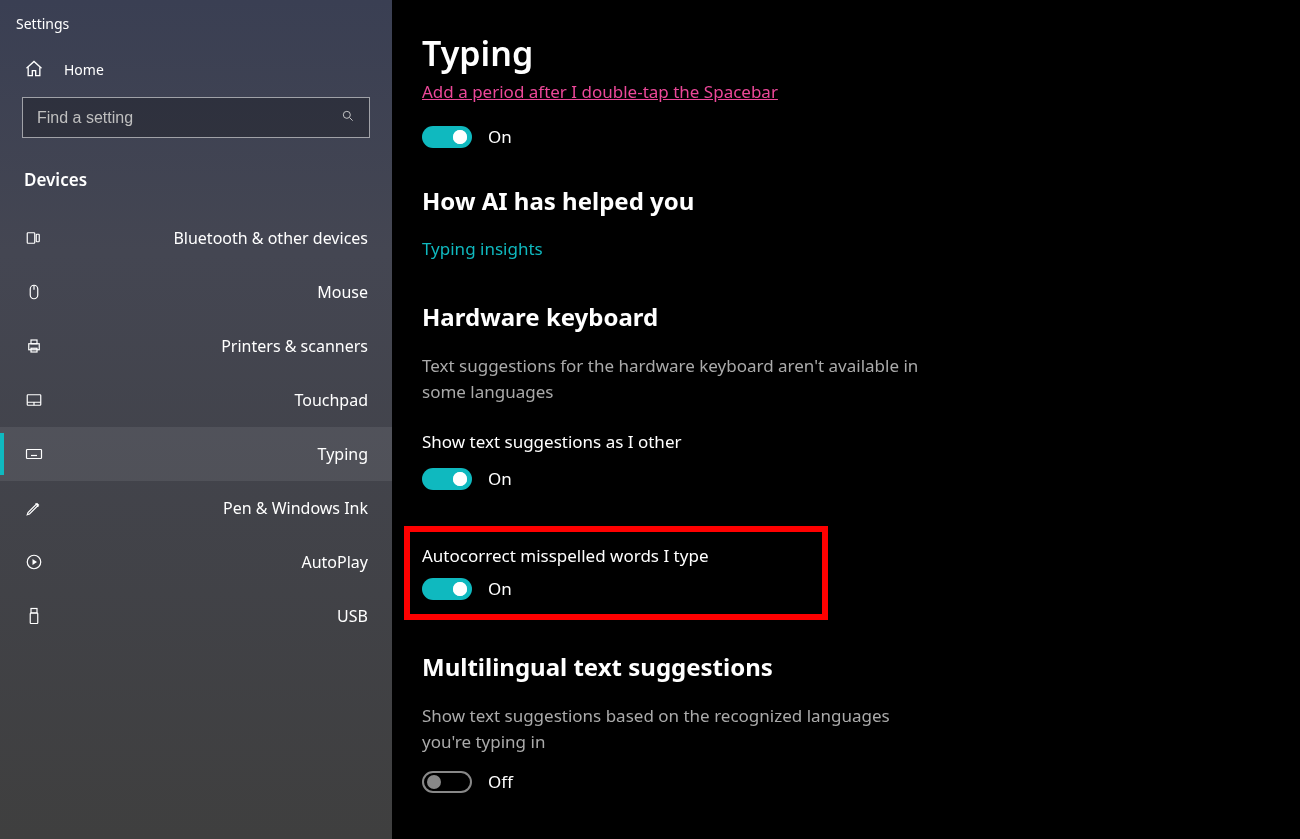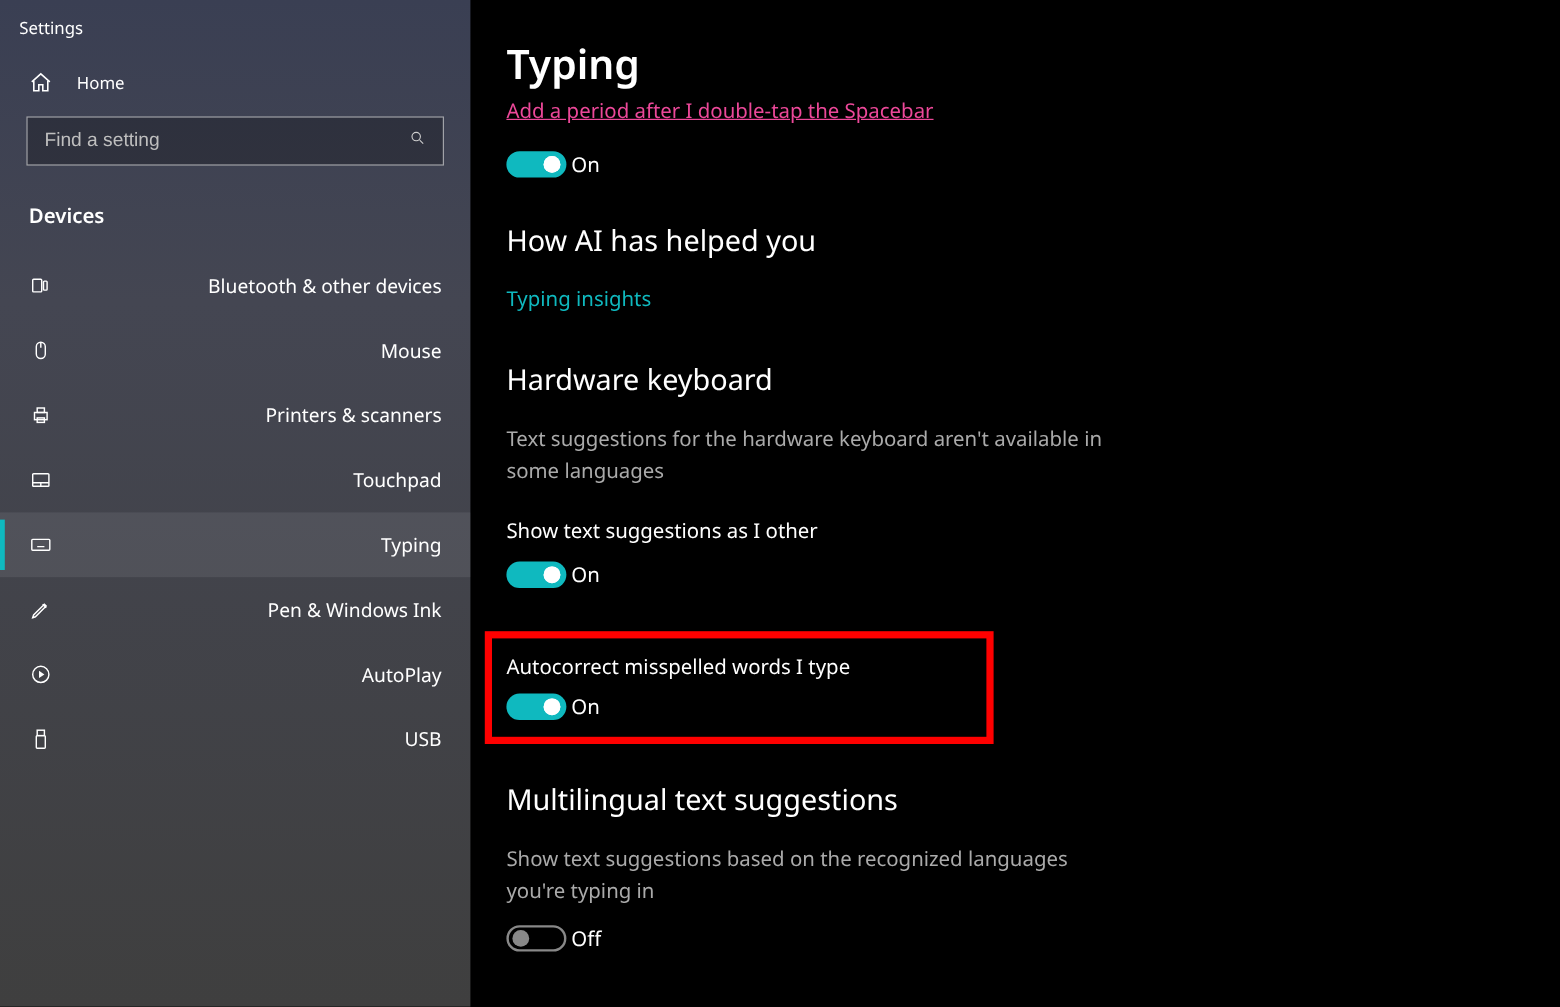"On" .toggle-row { gap: 4px -> 16px }
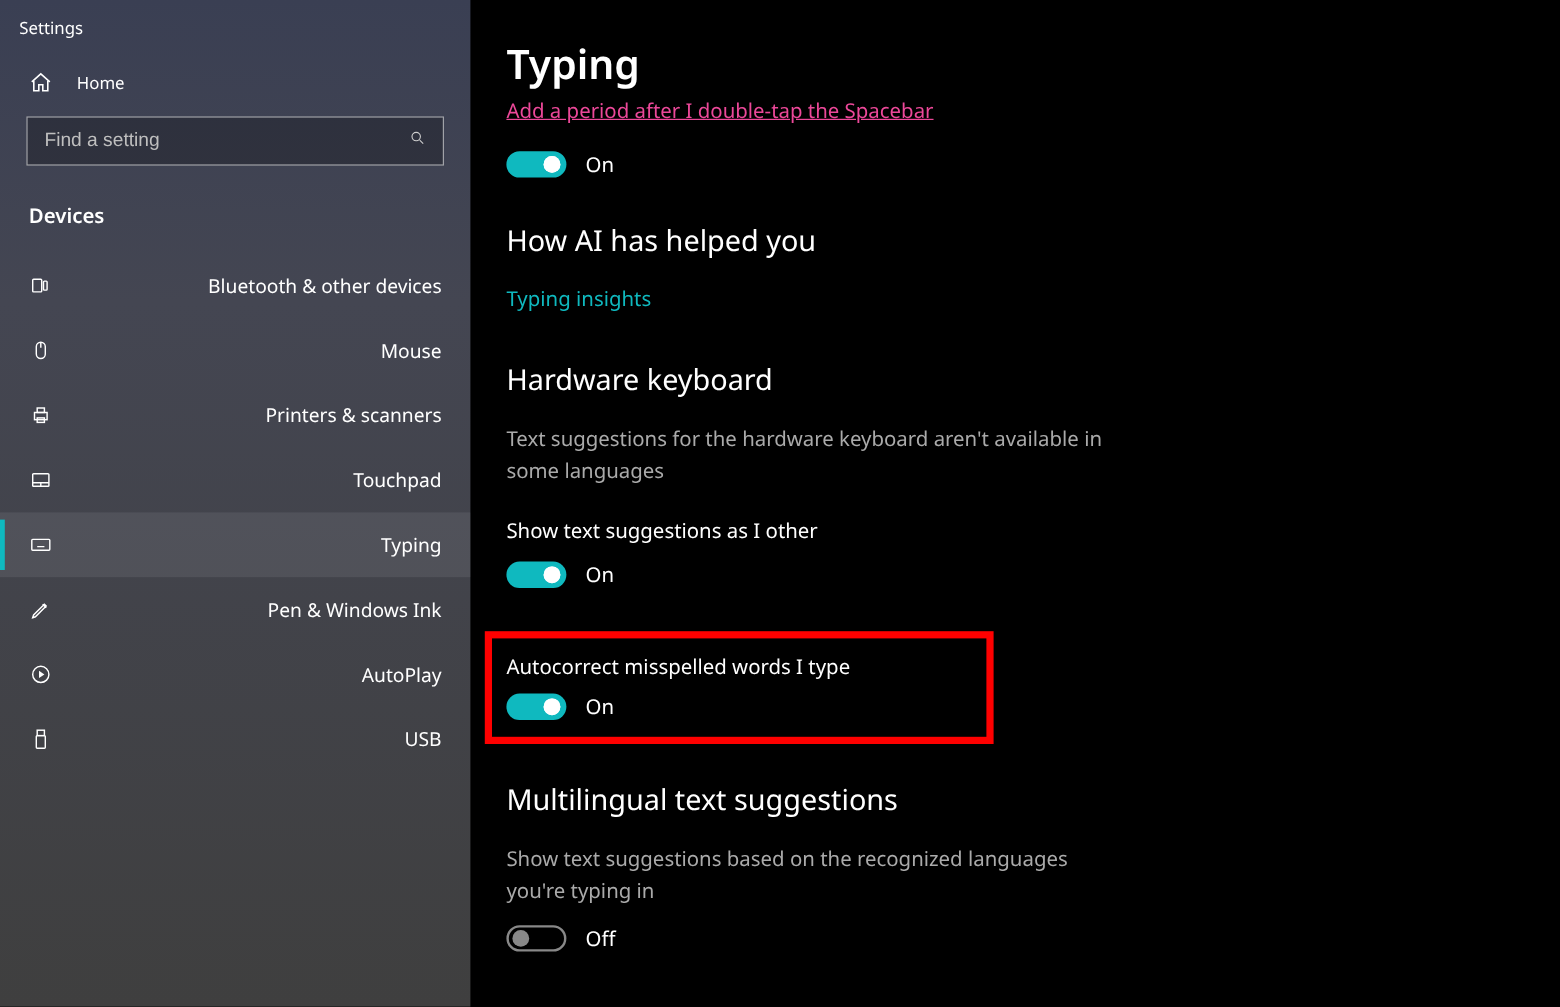"How AI has helped you" .h2 { font-weight: 400 -> 700 }
